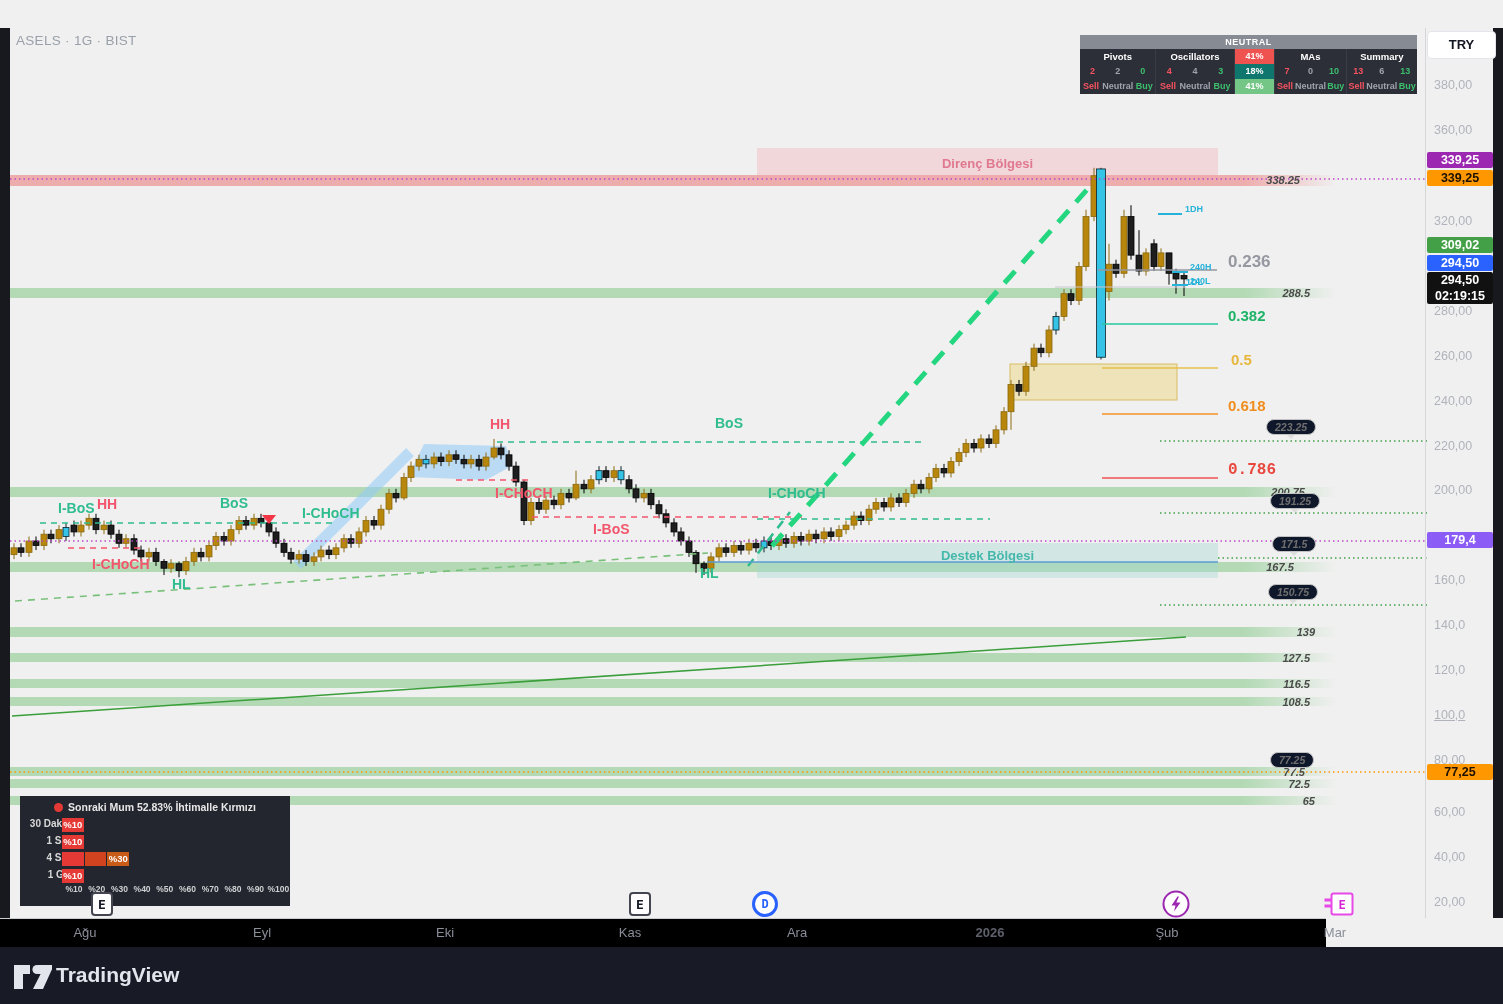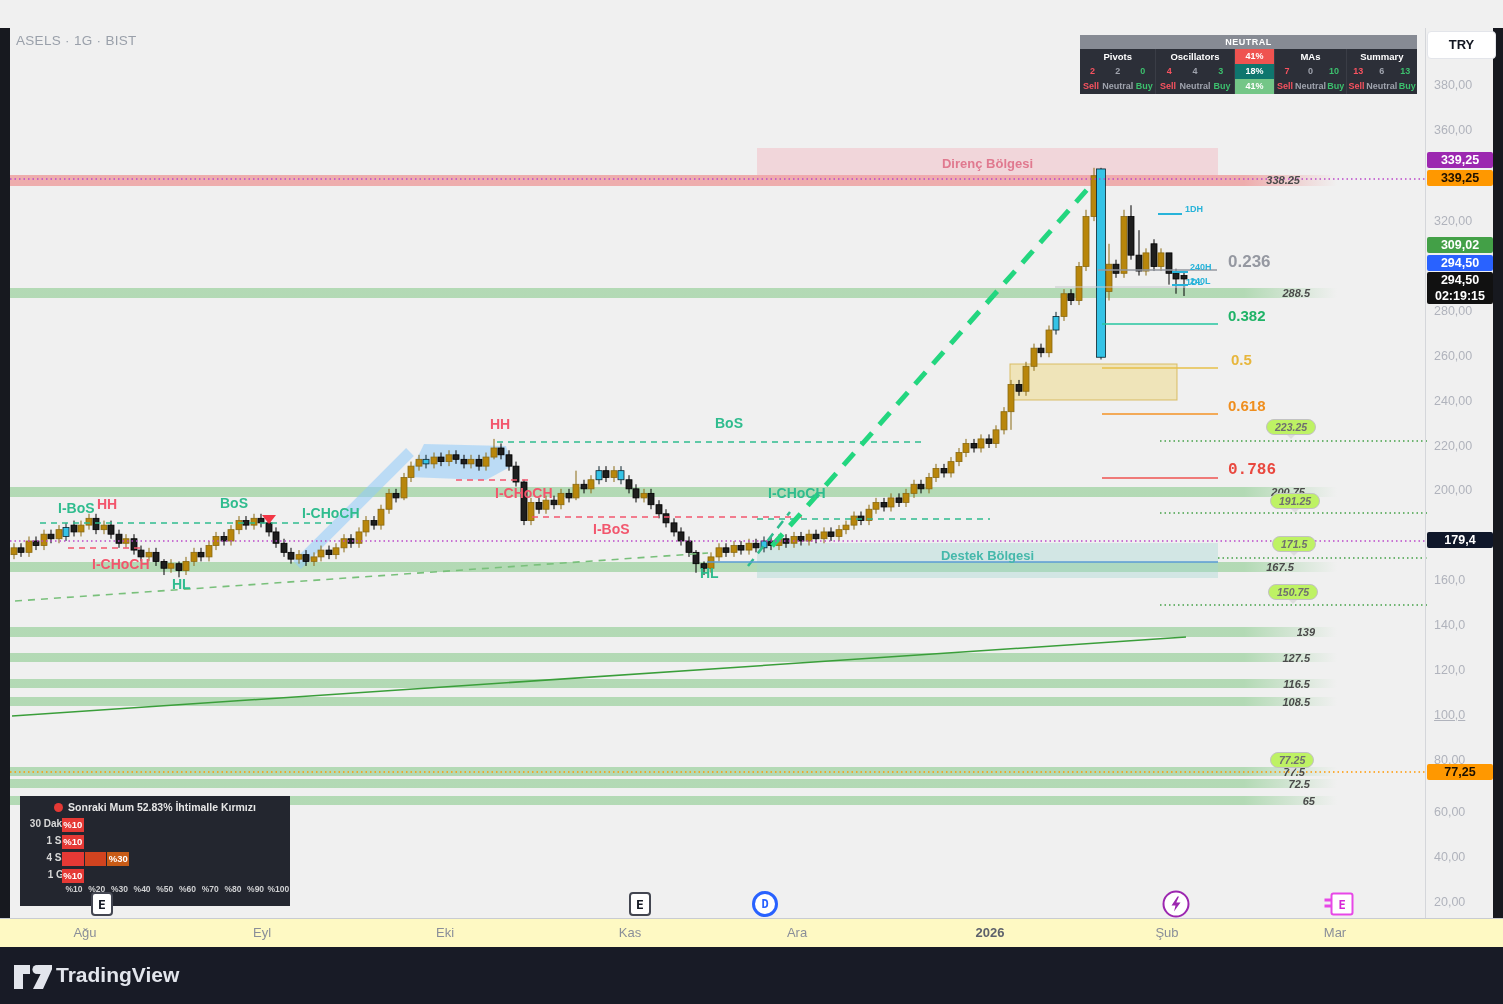"223.25" .tip { background: #bef264 -> #0f172a }
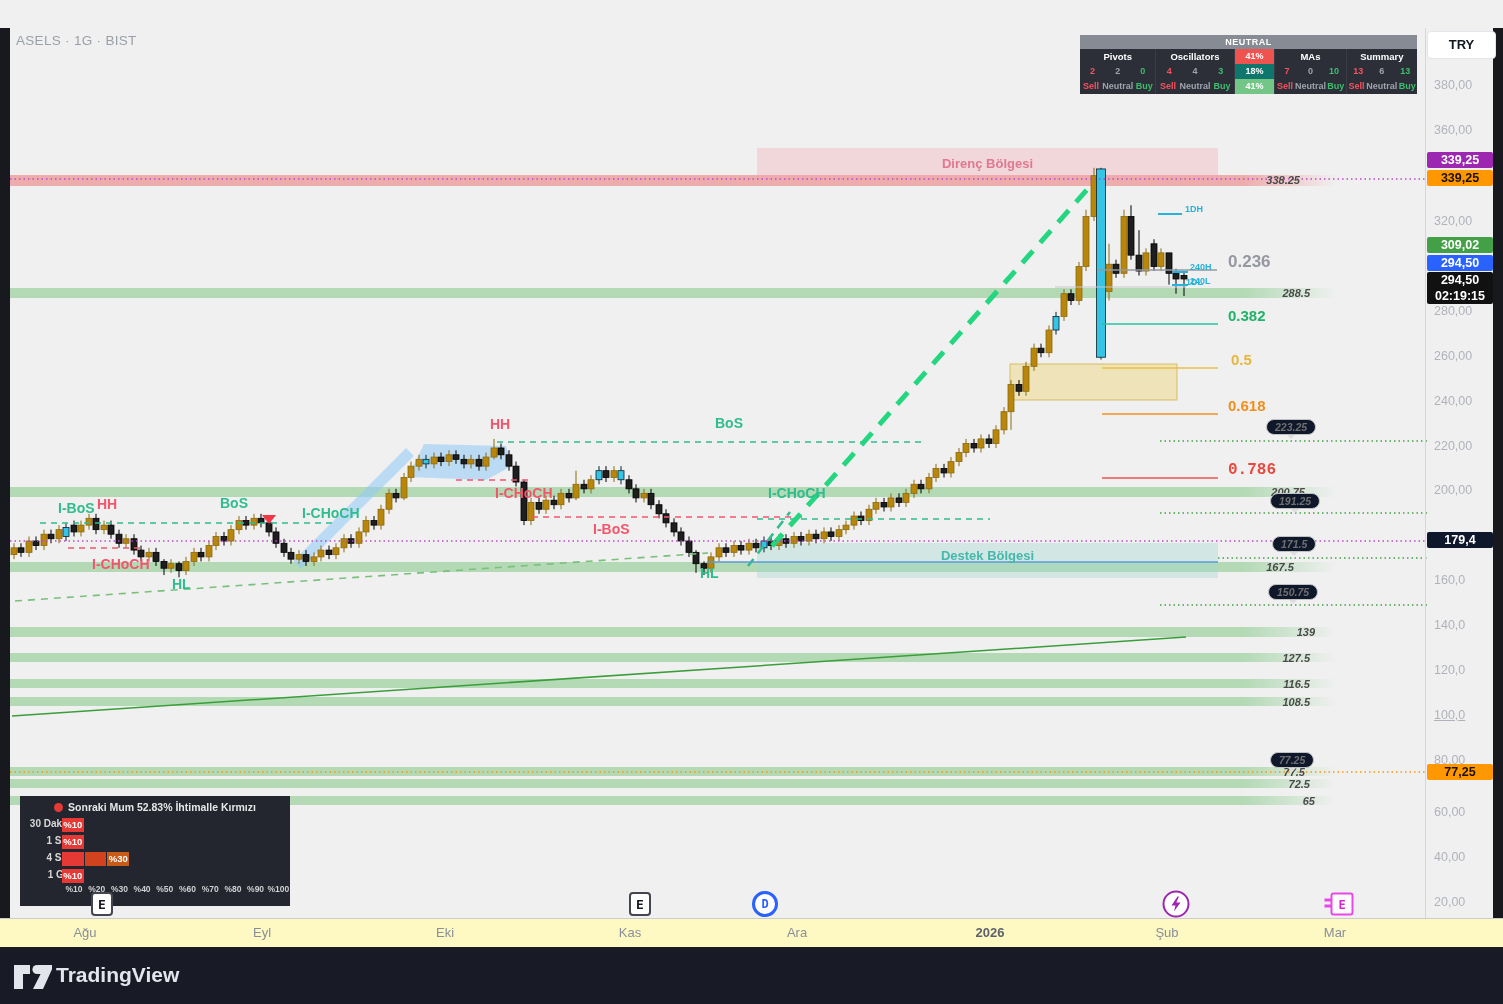"179,4" div.pbadge { background: #0f172a -> #8b5cf6 }
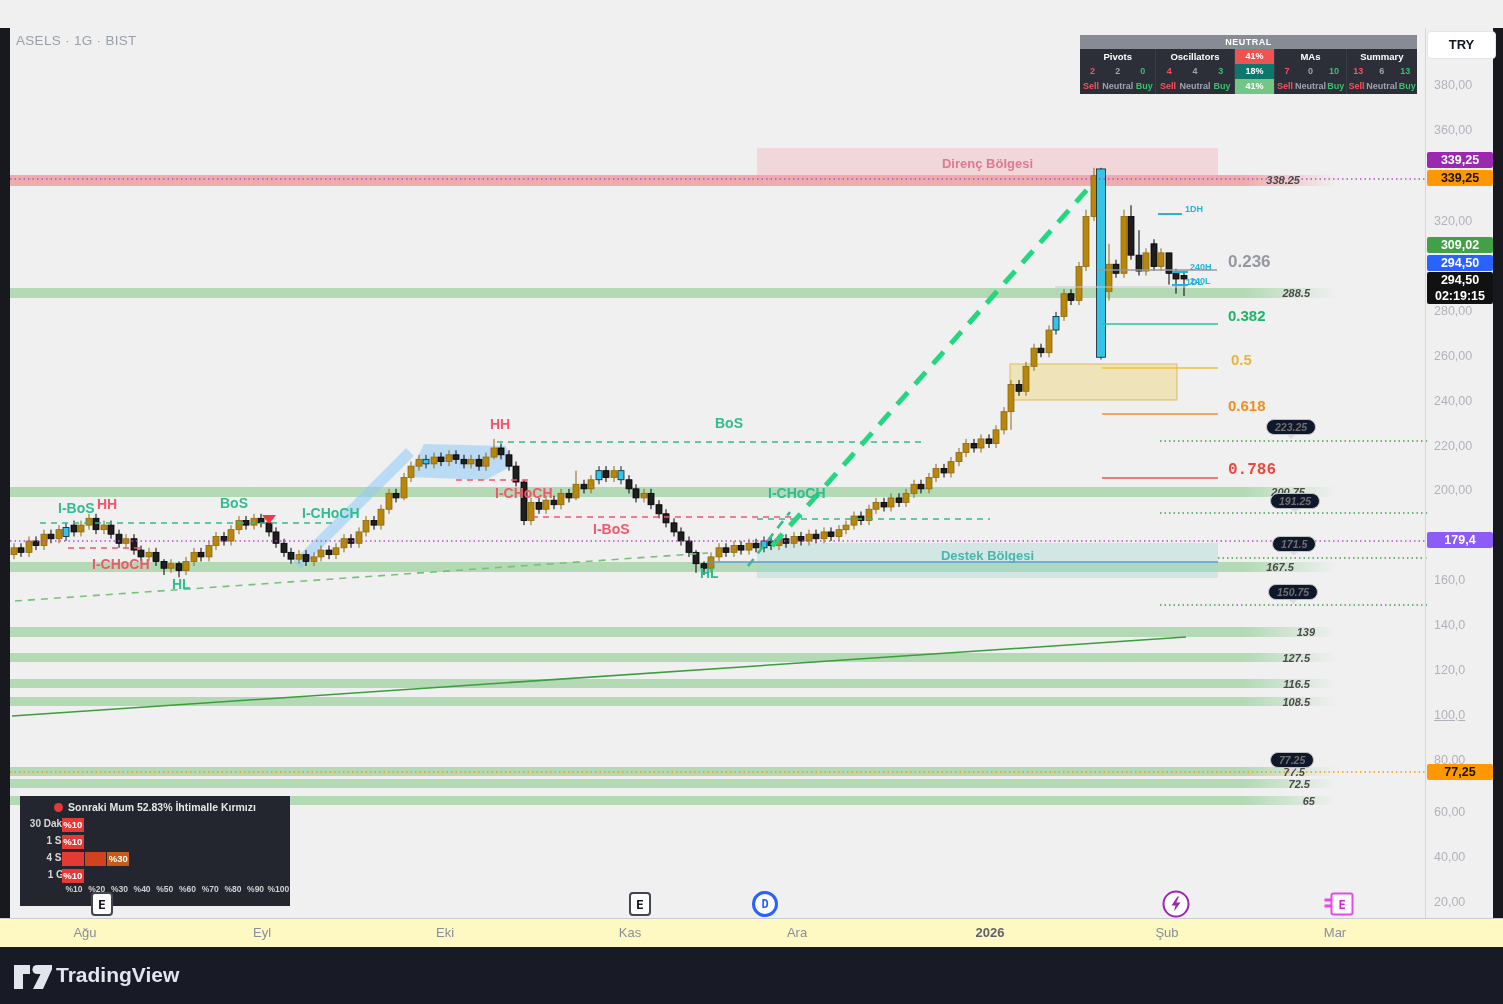"Ağu" .time-axis { background: #fef9c3 -> #000000; width: 1503px -> 1326px }
